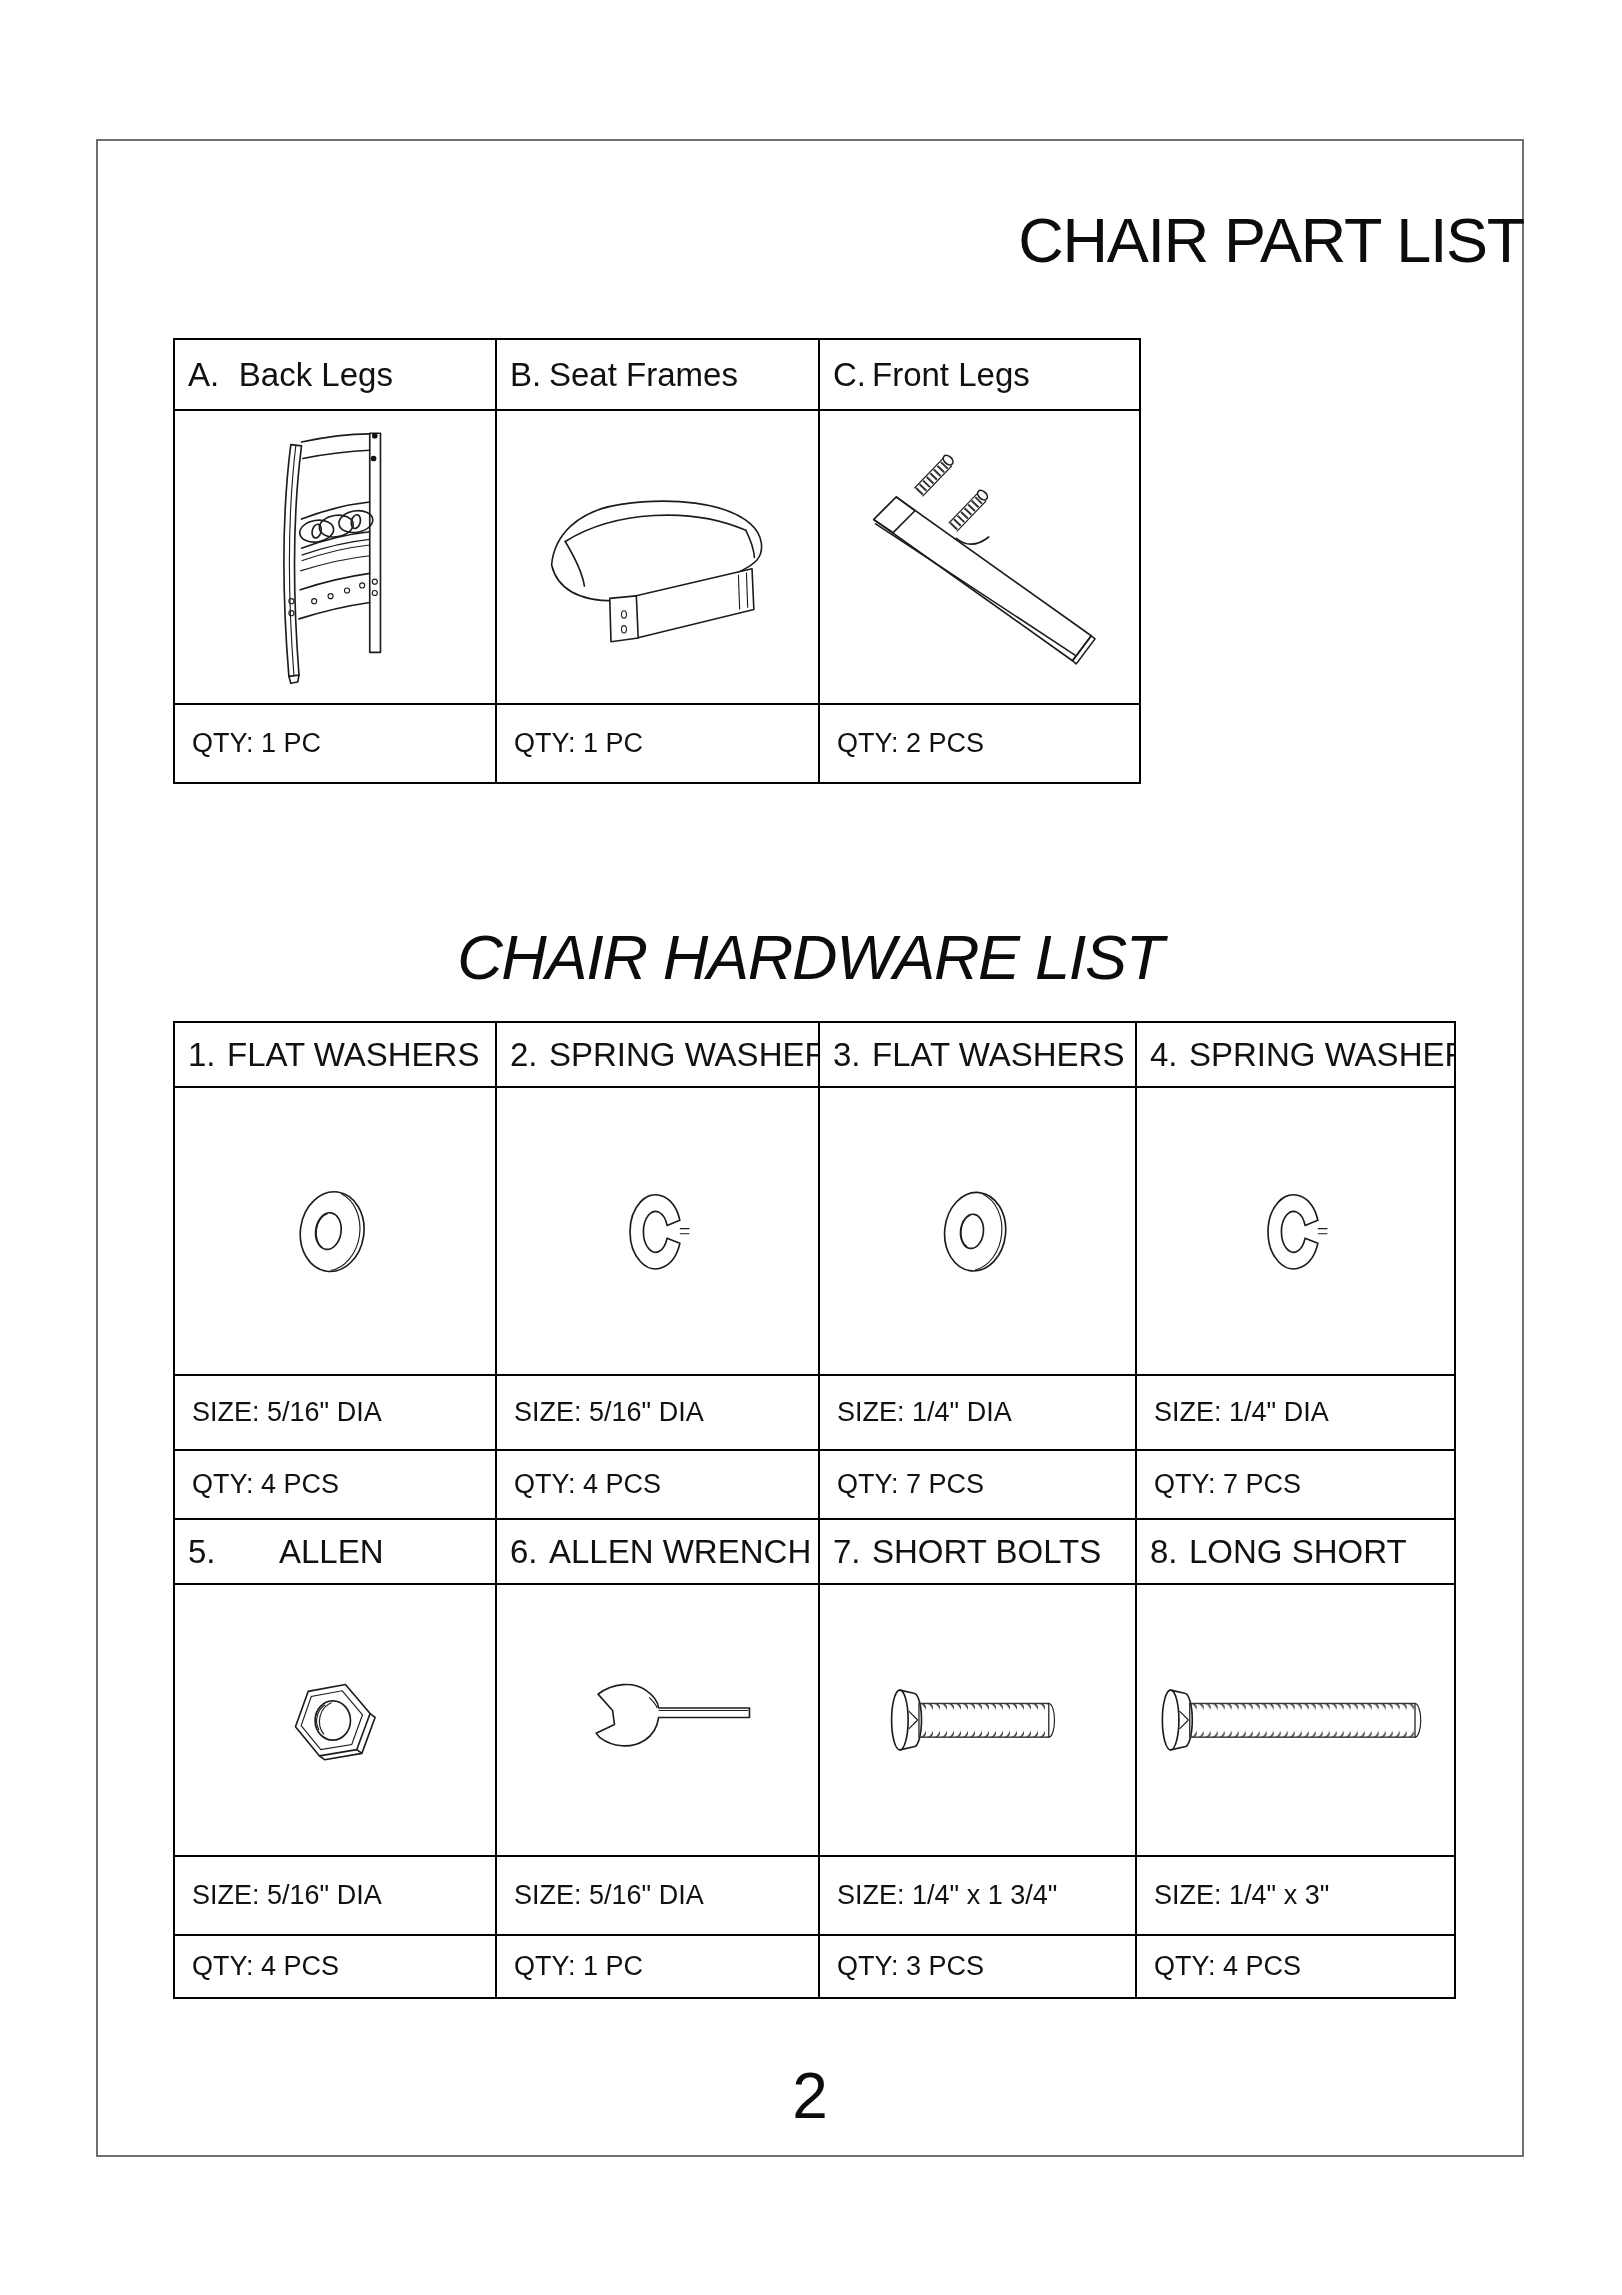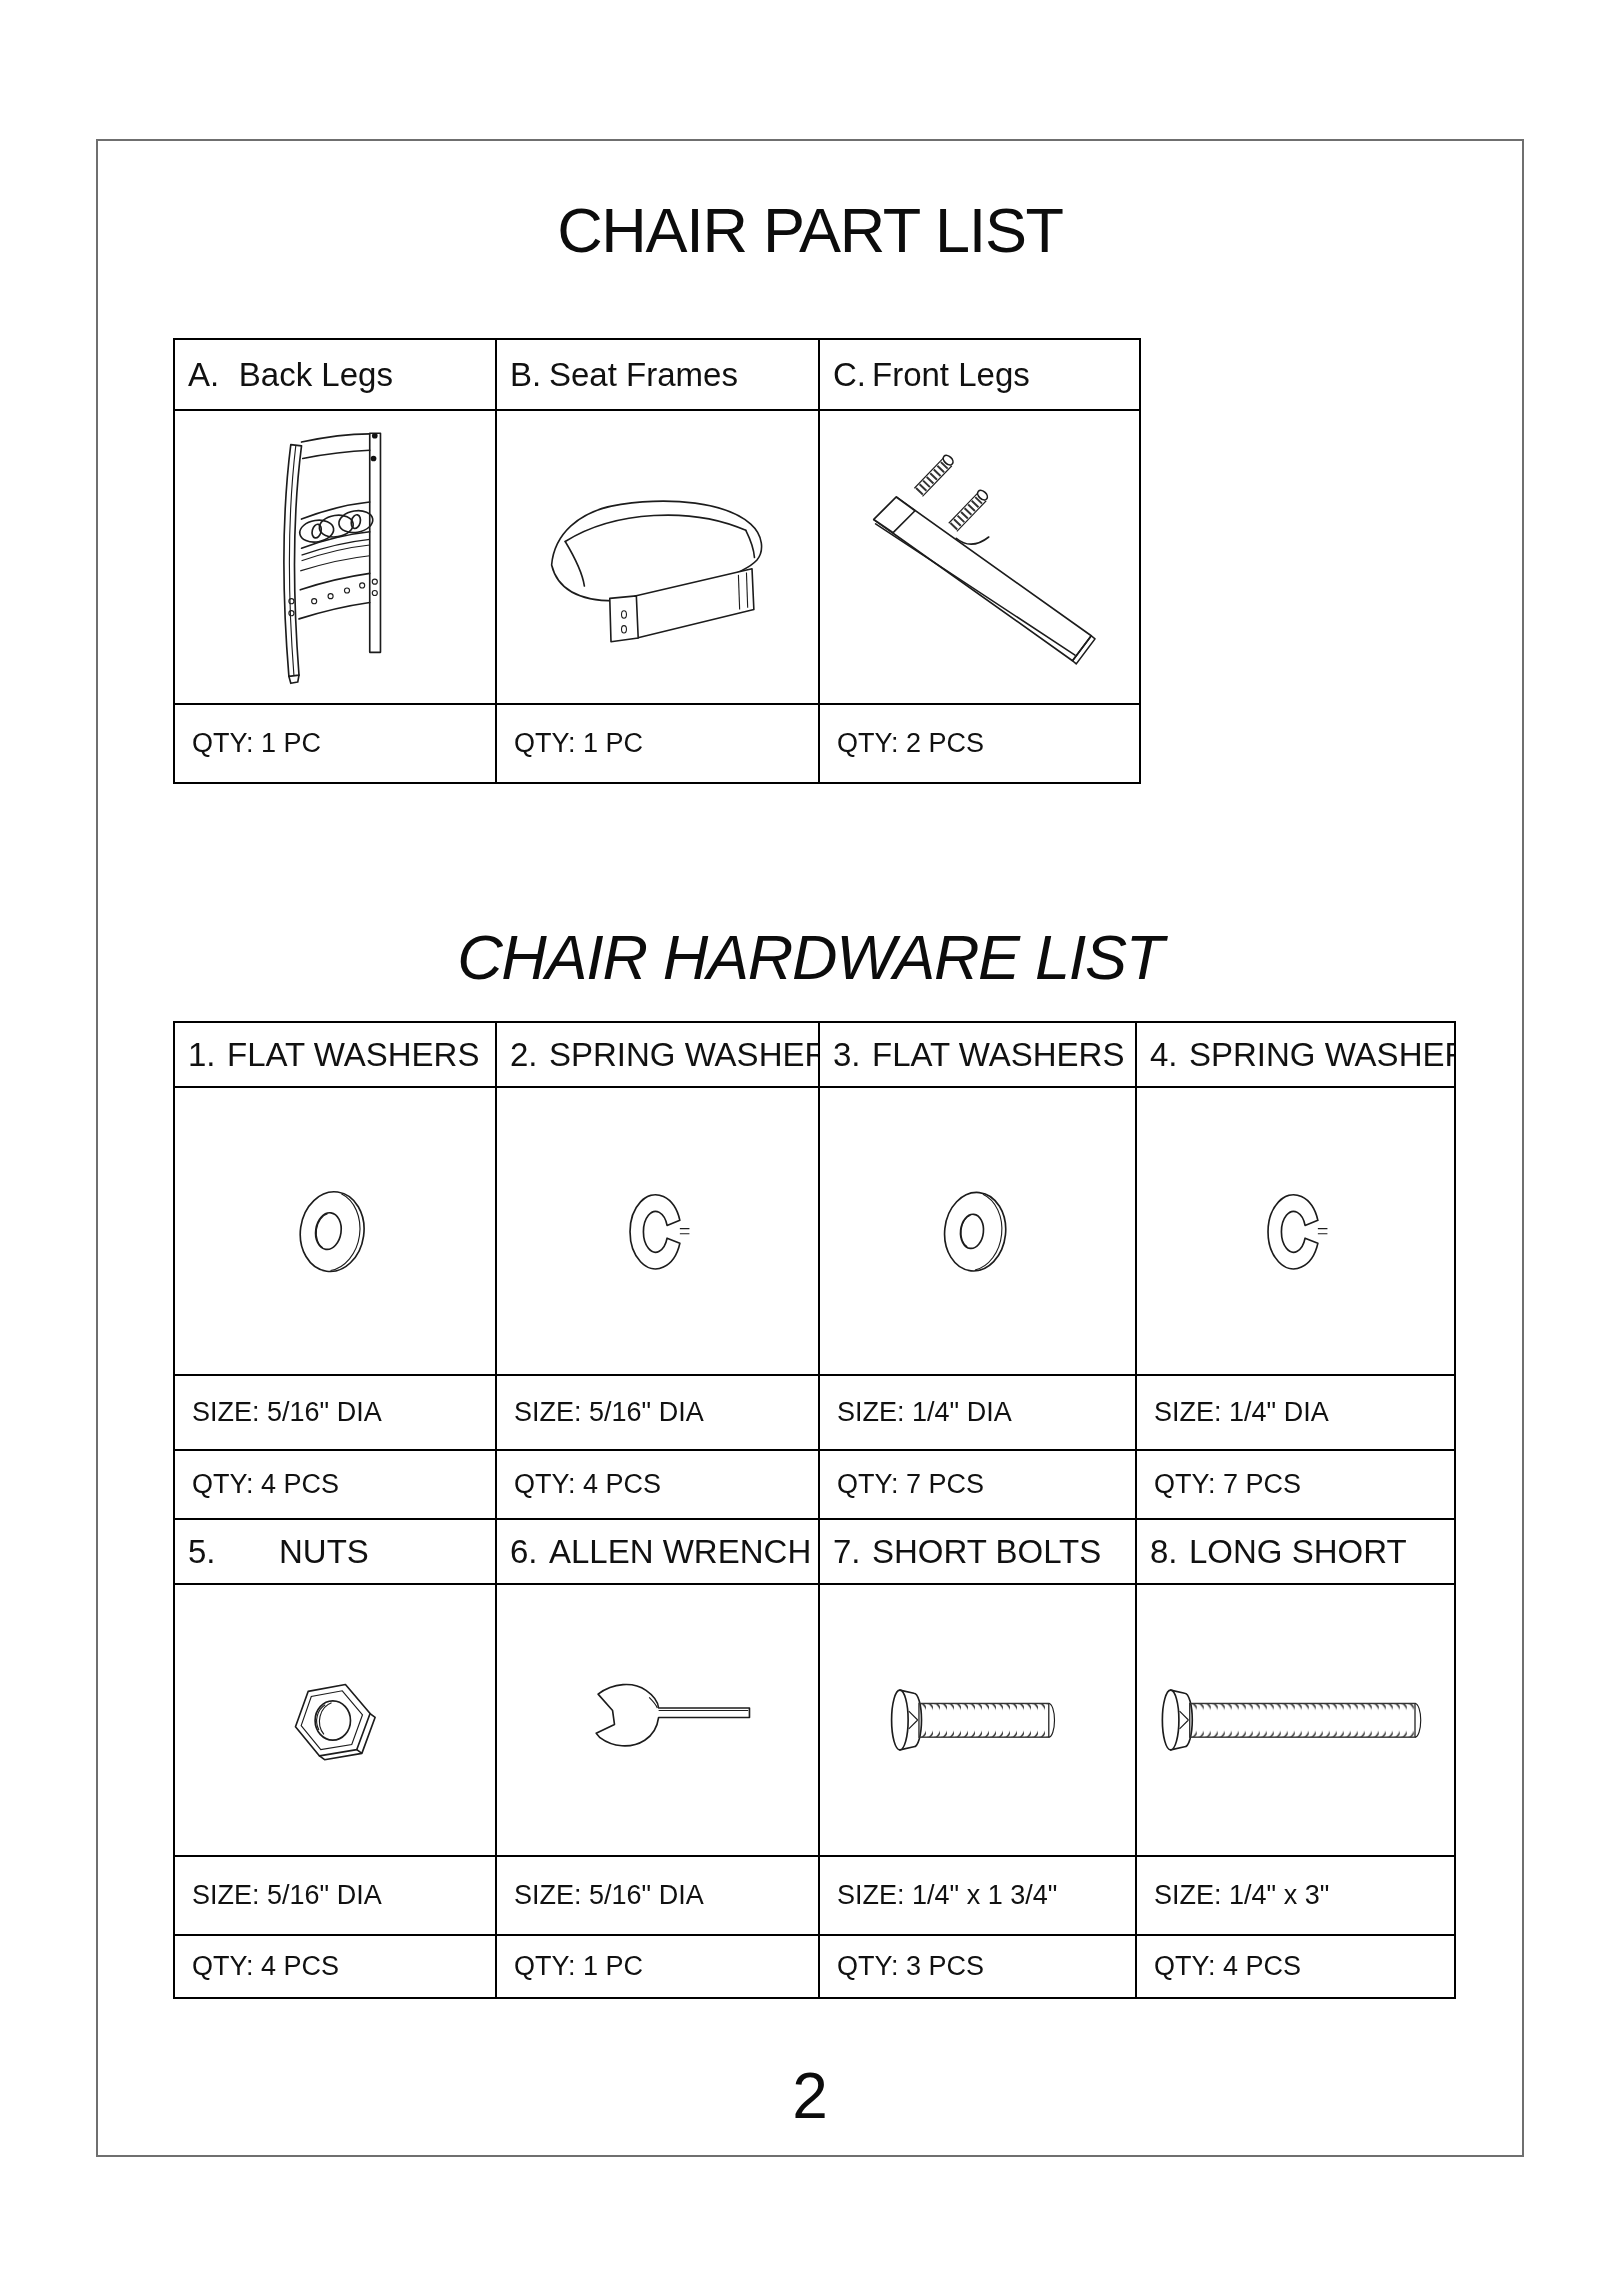"CHAIR PART LIST" .t-part { text-align: none -> right; top: 194px -> 204px }
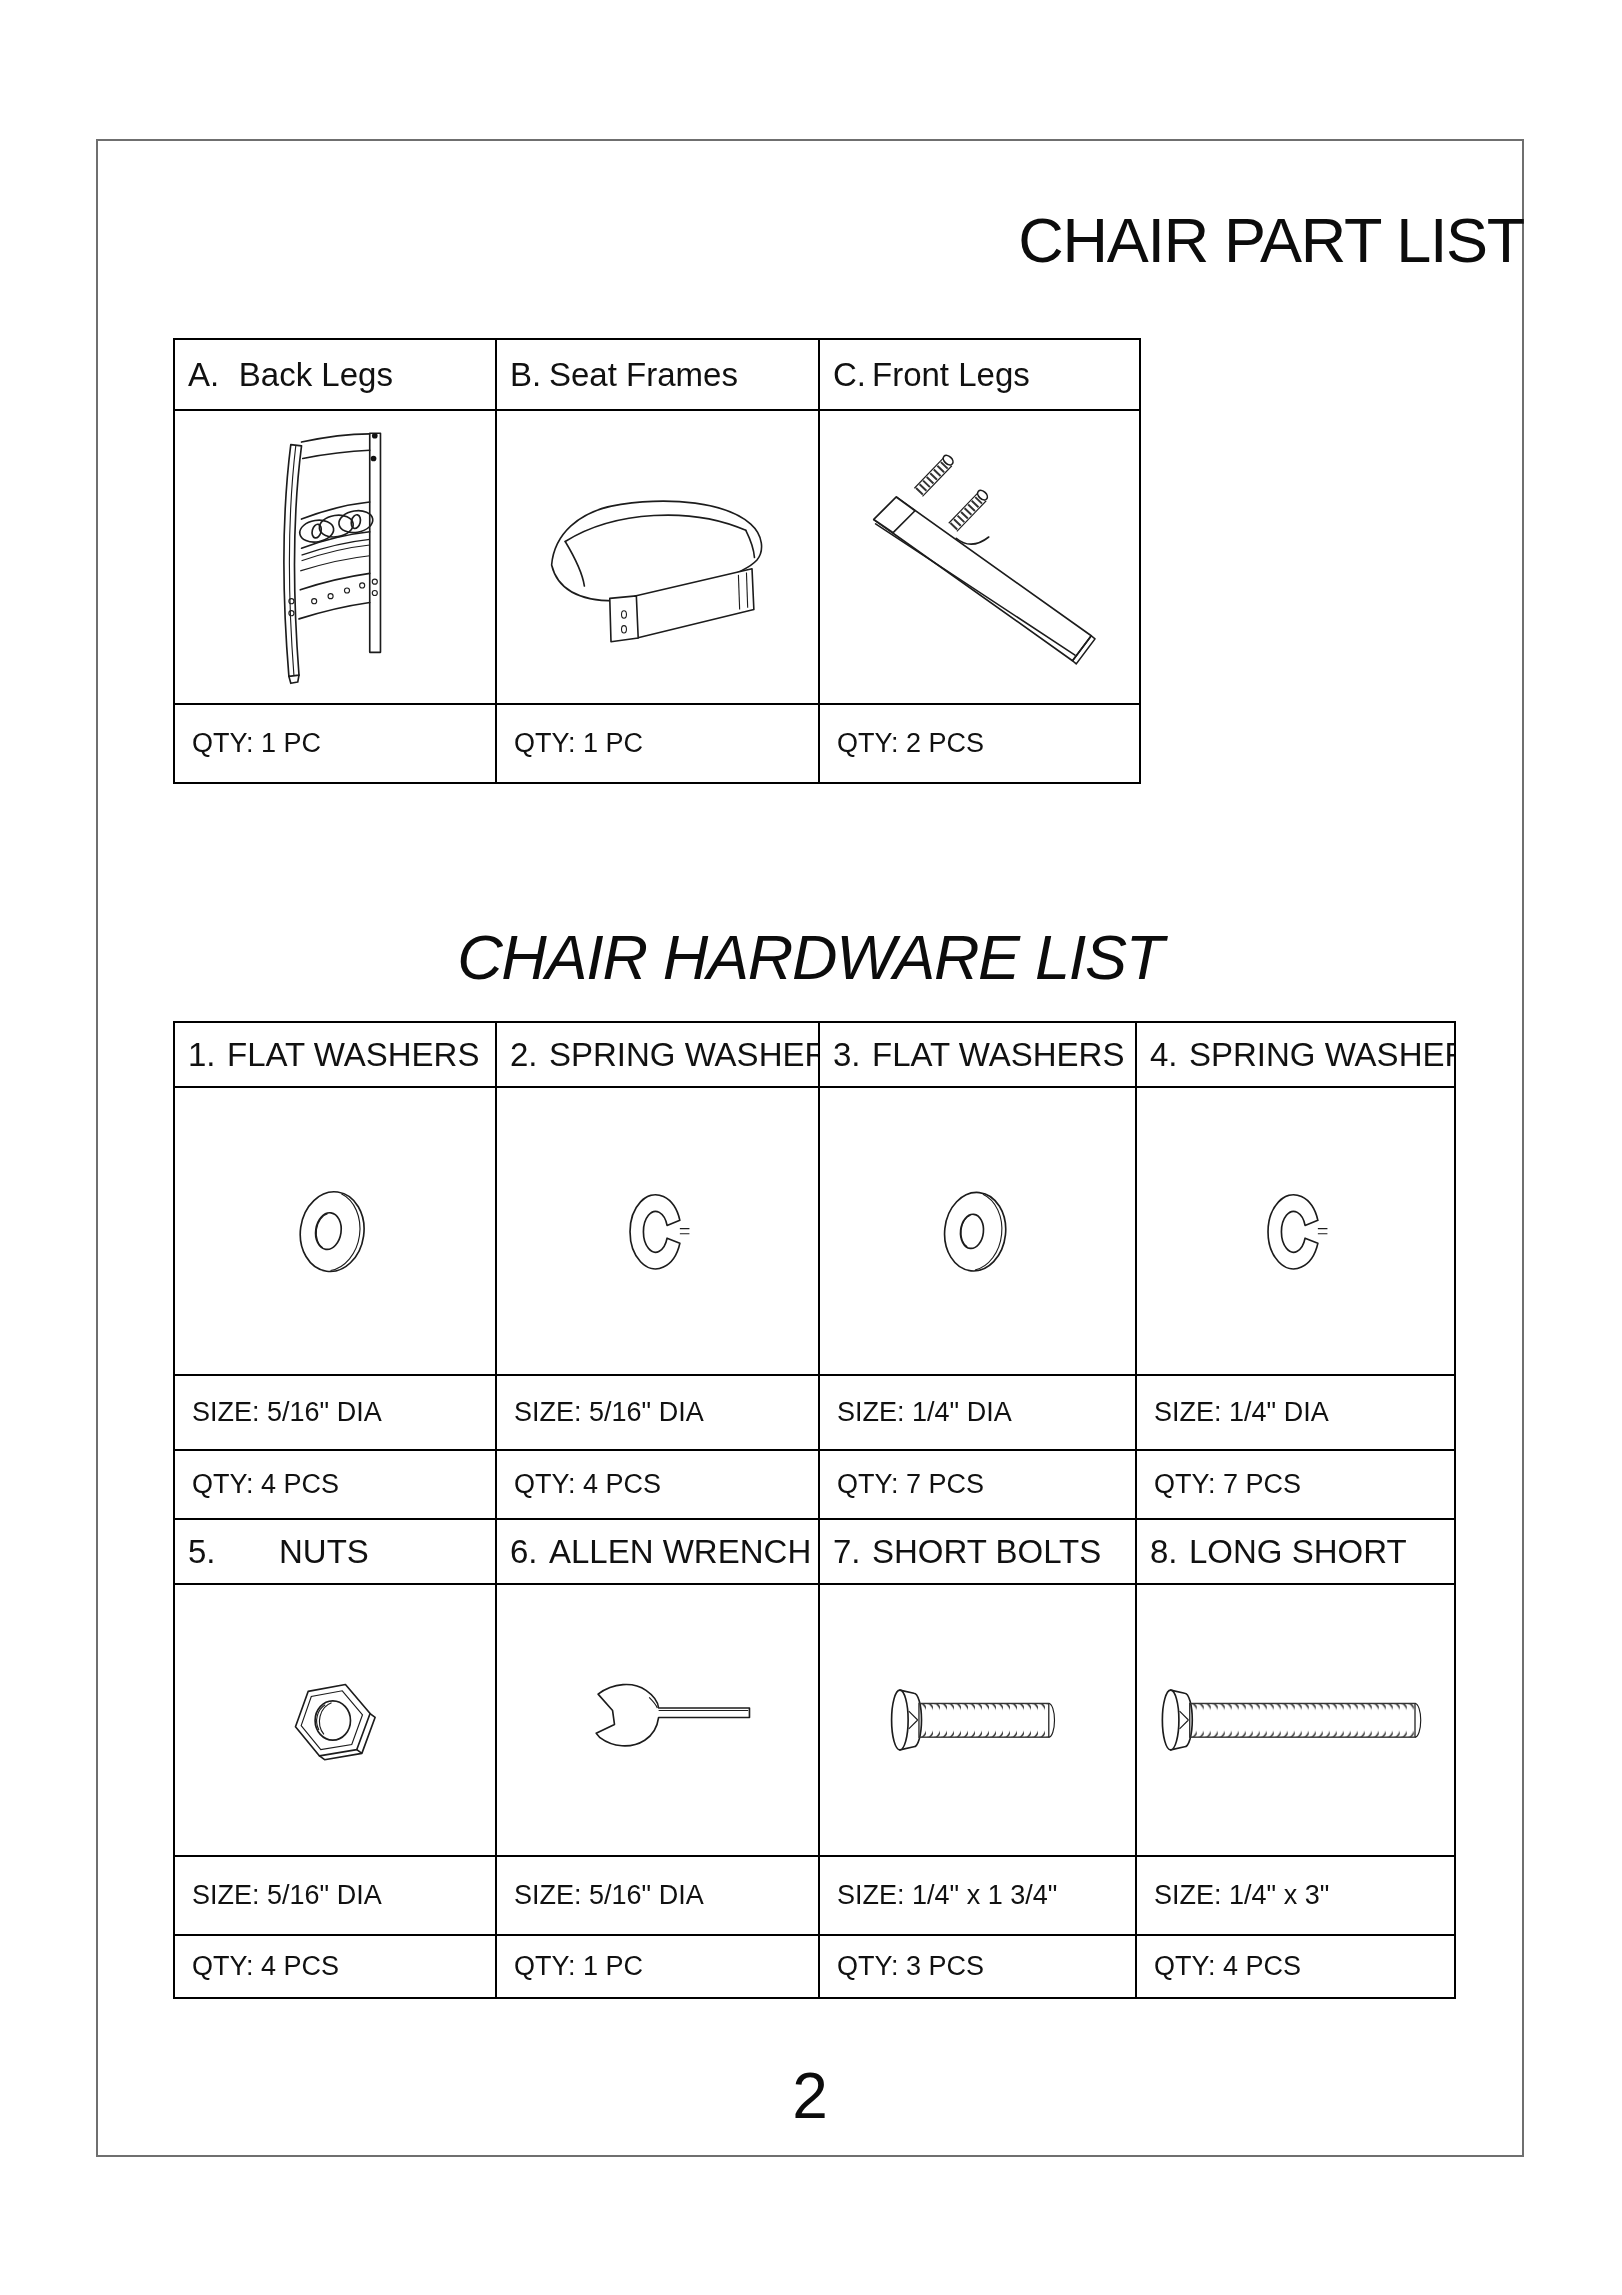"NUTS" span.lbl { text: NUTS -> ALLEN }
